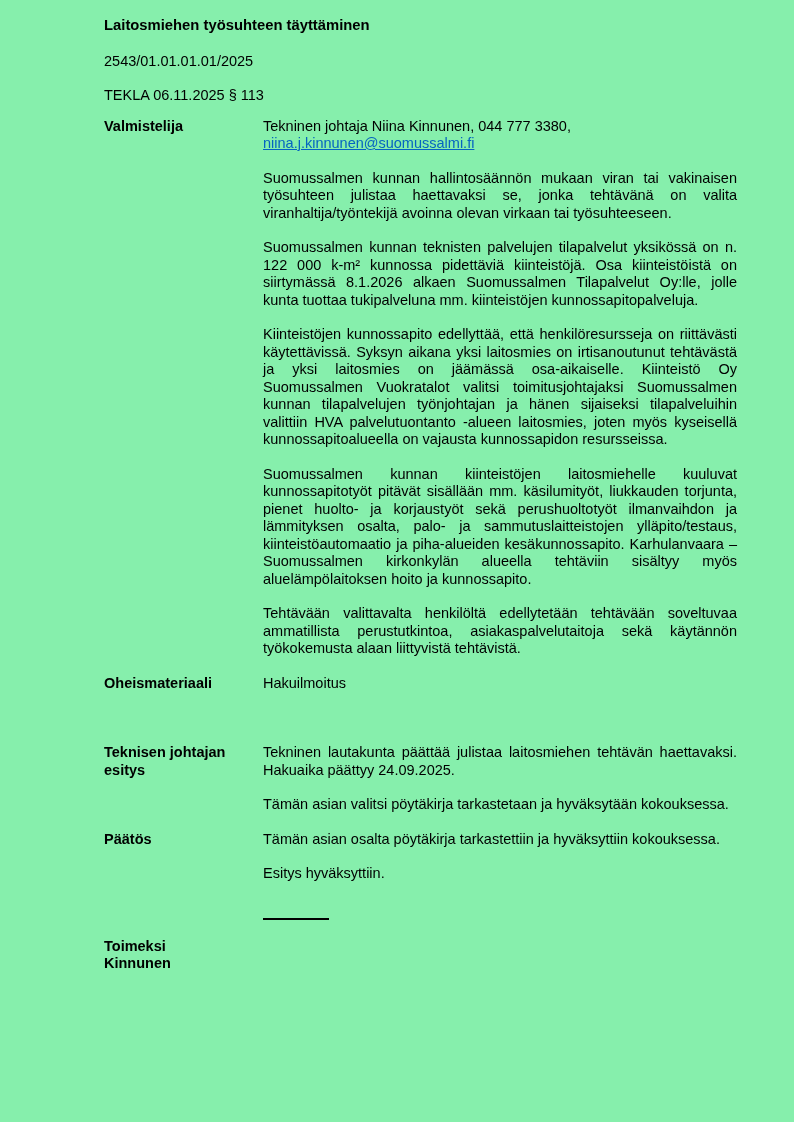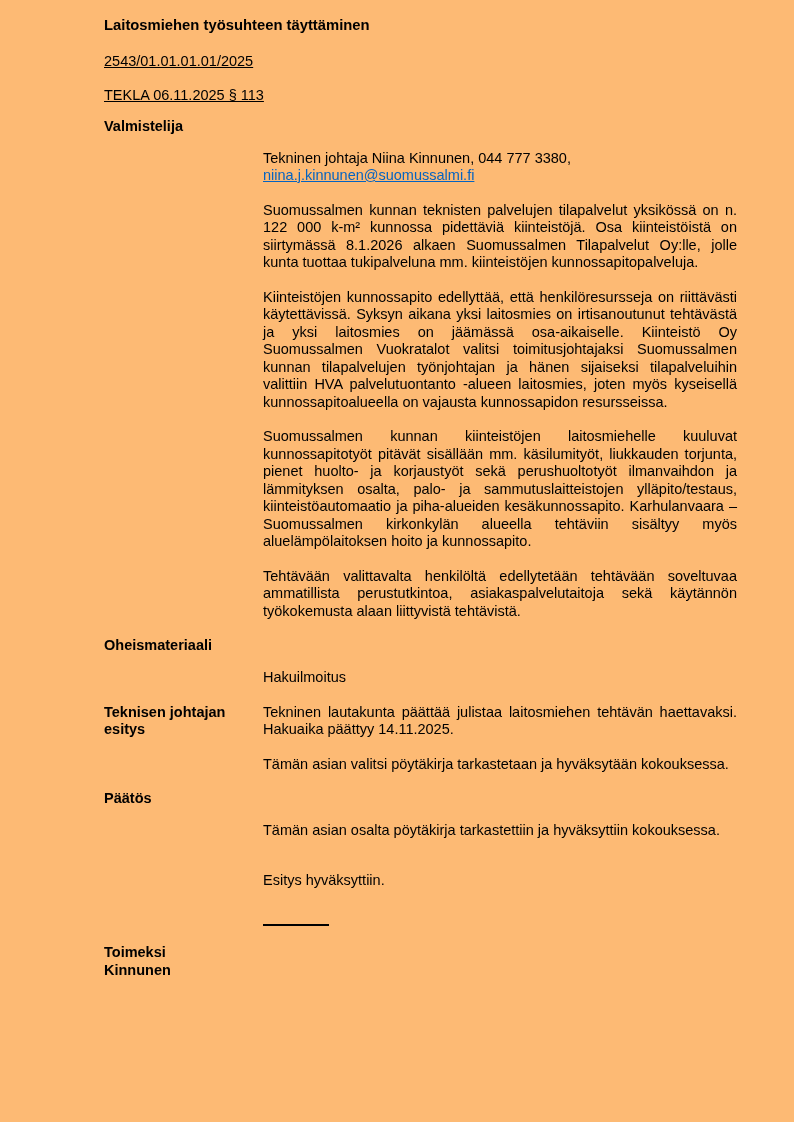"Laitosmiehen työsuhteen täyttäminen" .page { background: #fdba74 -> #86efac }
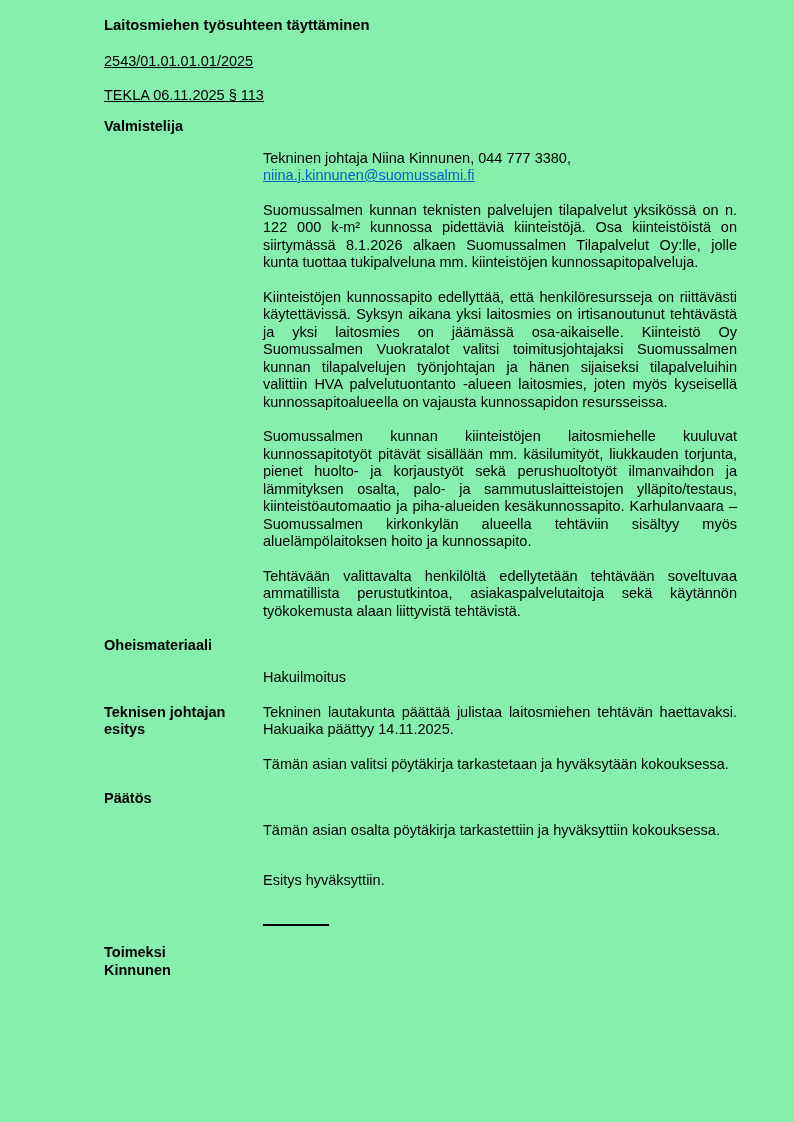"2543/01.01.01.01/2025" .meta-line { text-decoration: underline -> none }
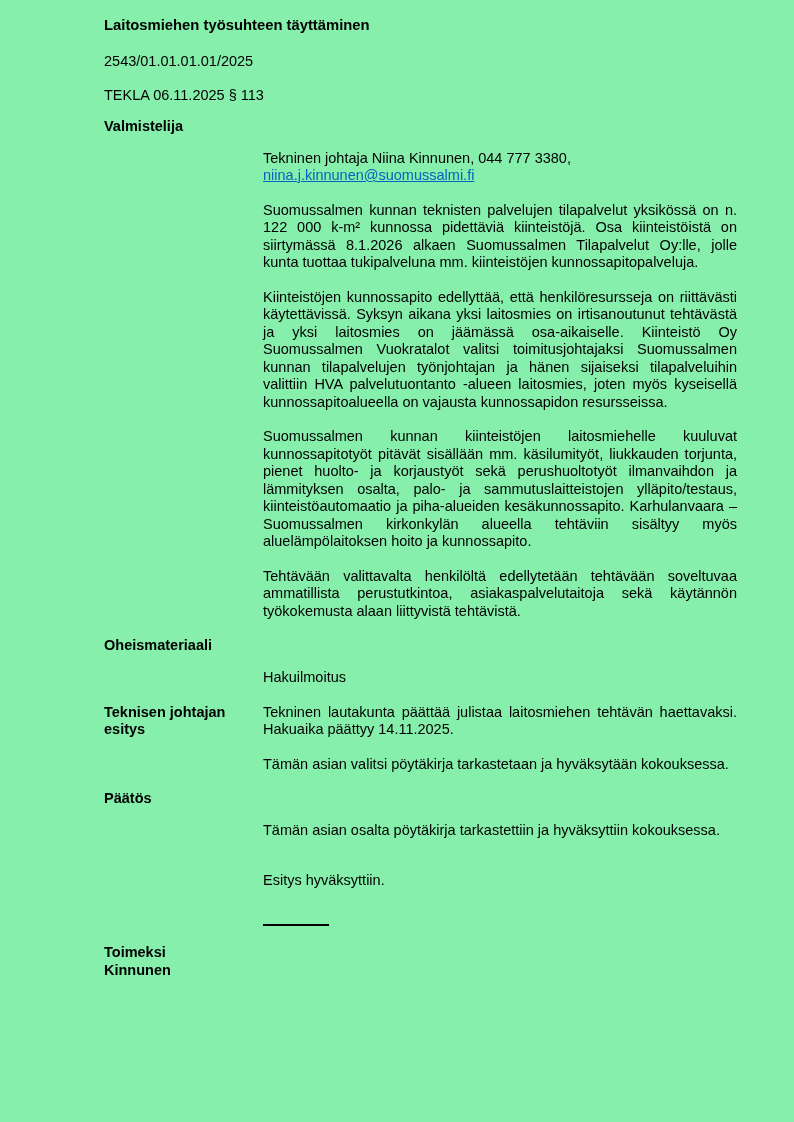"Tekninen johtaja Niina Kinnunen, 044" .section-content p.plain { margin-top: 32px -> none }
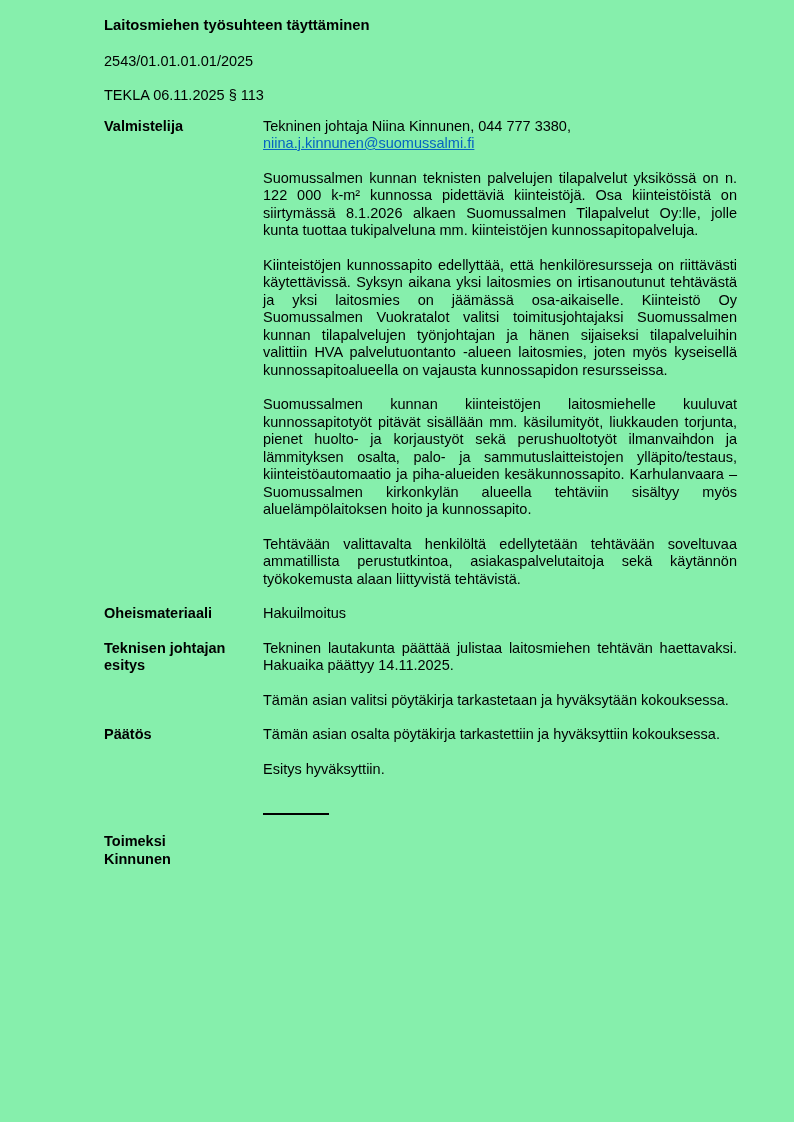"Suomussalmen kunnan hallintosäännön" p { html: none -> <p>Suomussalmen kunnan hallintosäännön mukaan viran tai vakinaisen työsuhteen julistaa haettavaksi se, jonka tehtävänä on valita viranhaltija/työntekijä avoinna olevan virkaan tai työsuhteeseen.</p> }
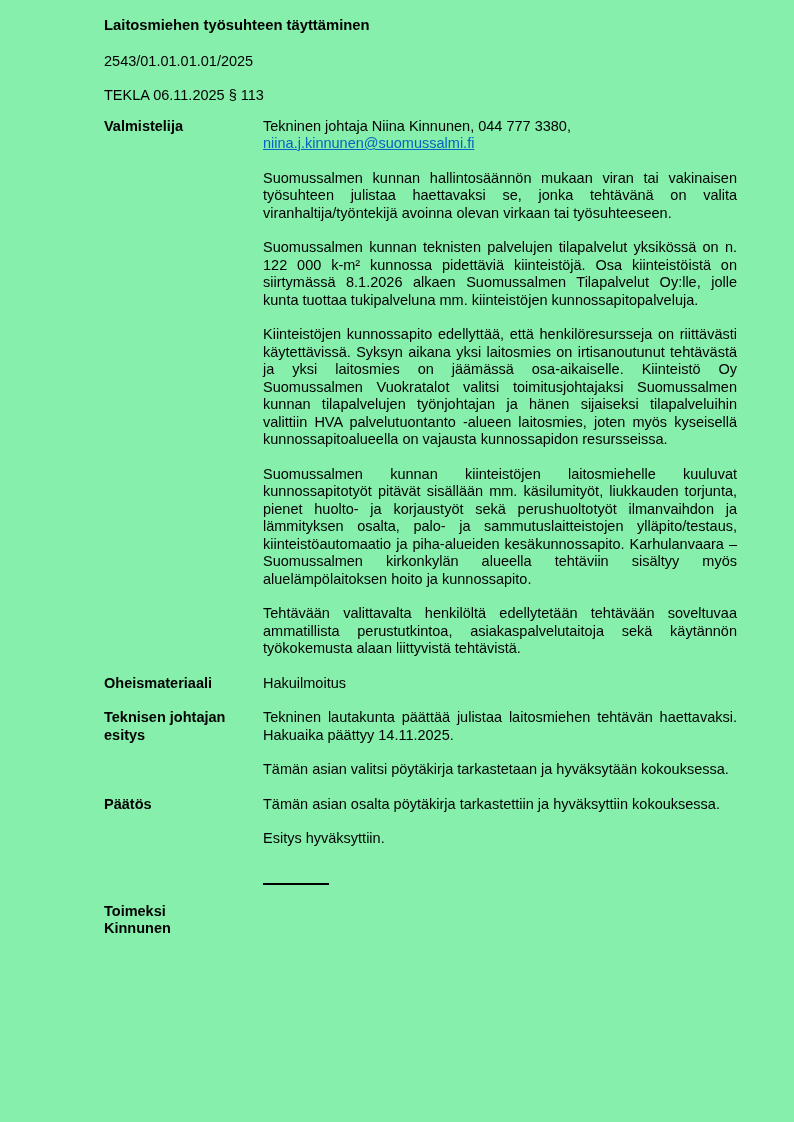"Teknisen johtajan" .esitys-section { margin-top: none -> 35px }
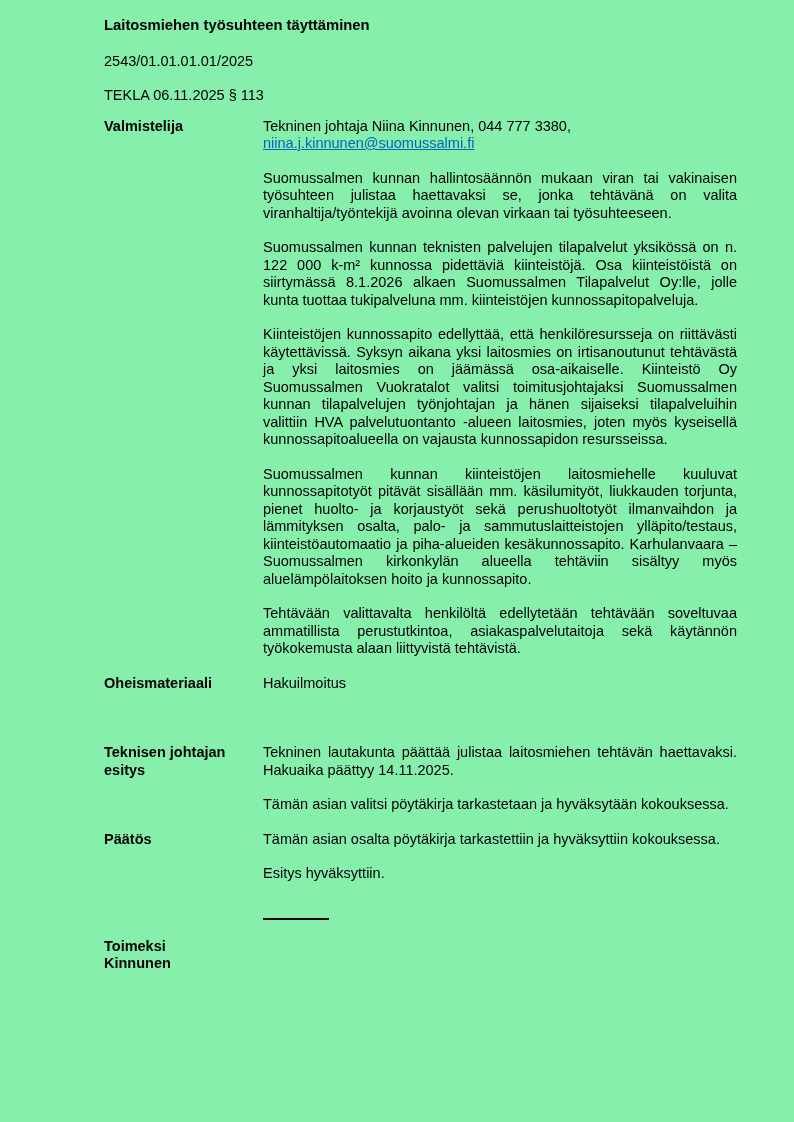"Tekninen lautakunta päättää julistaa" p { text: 14.11.2025 -> 24.09.2025 }
